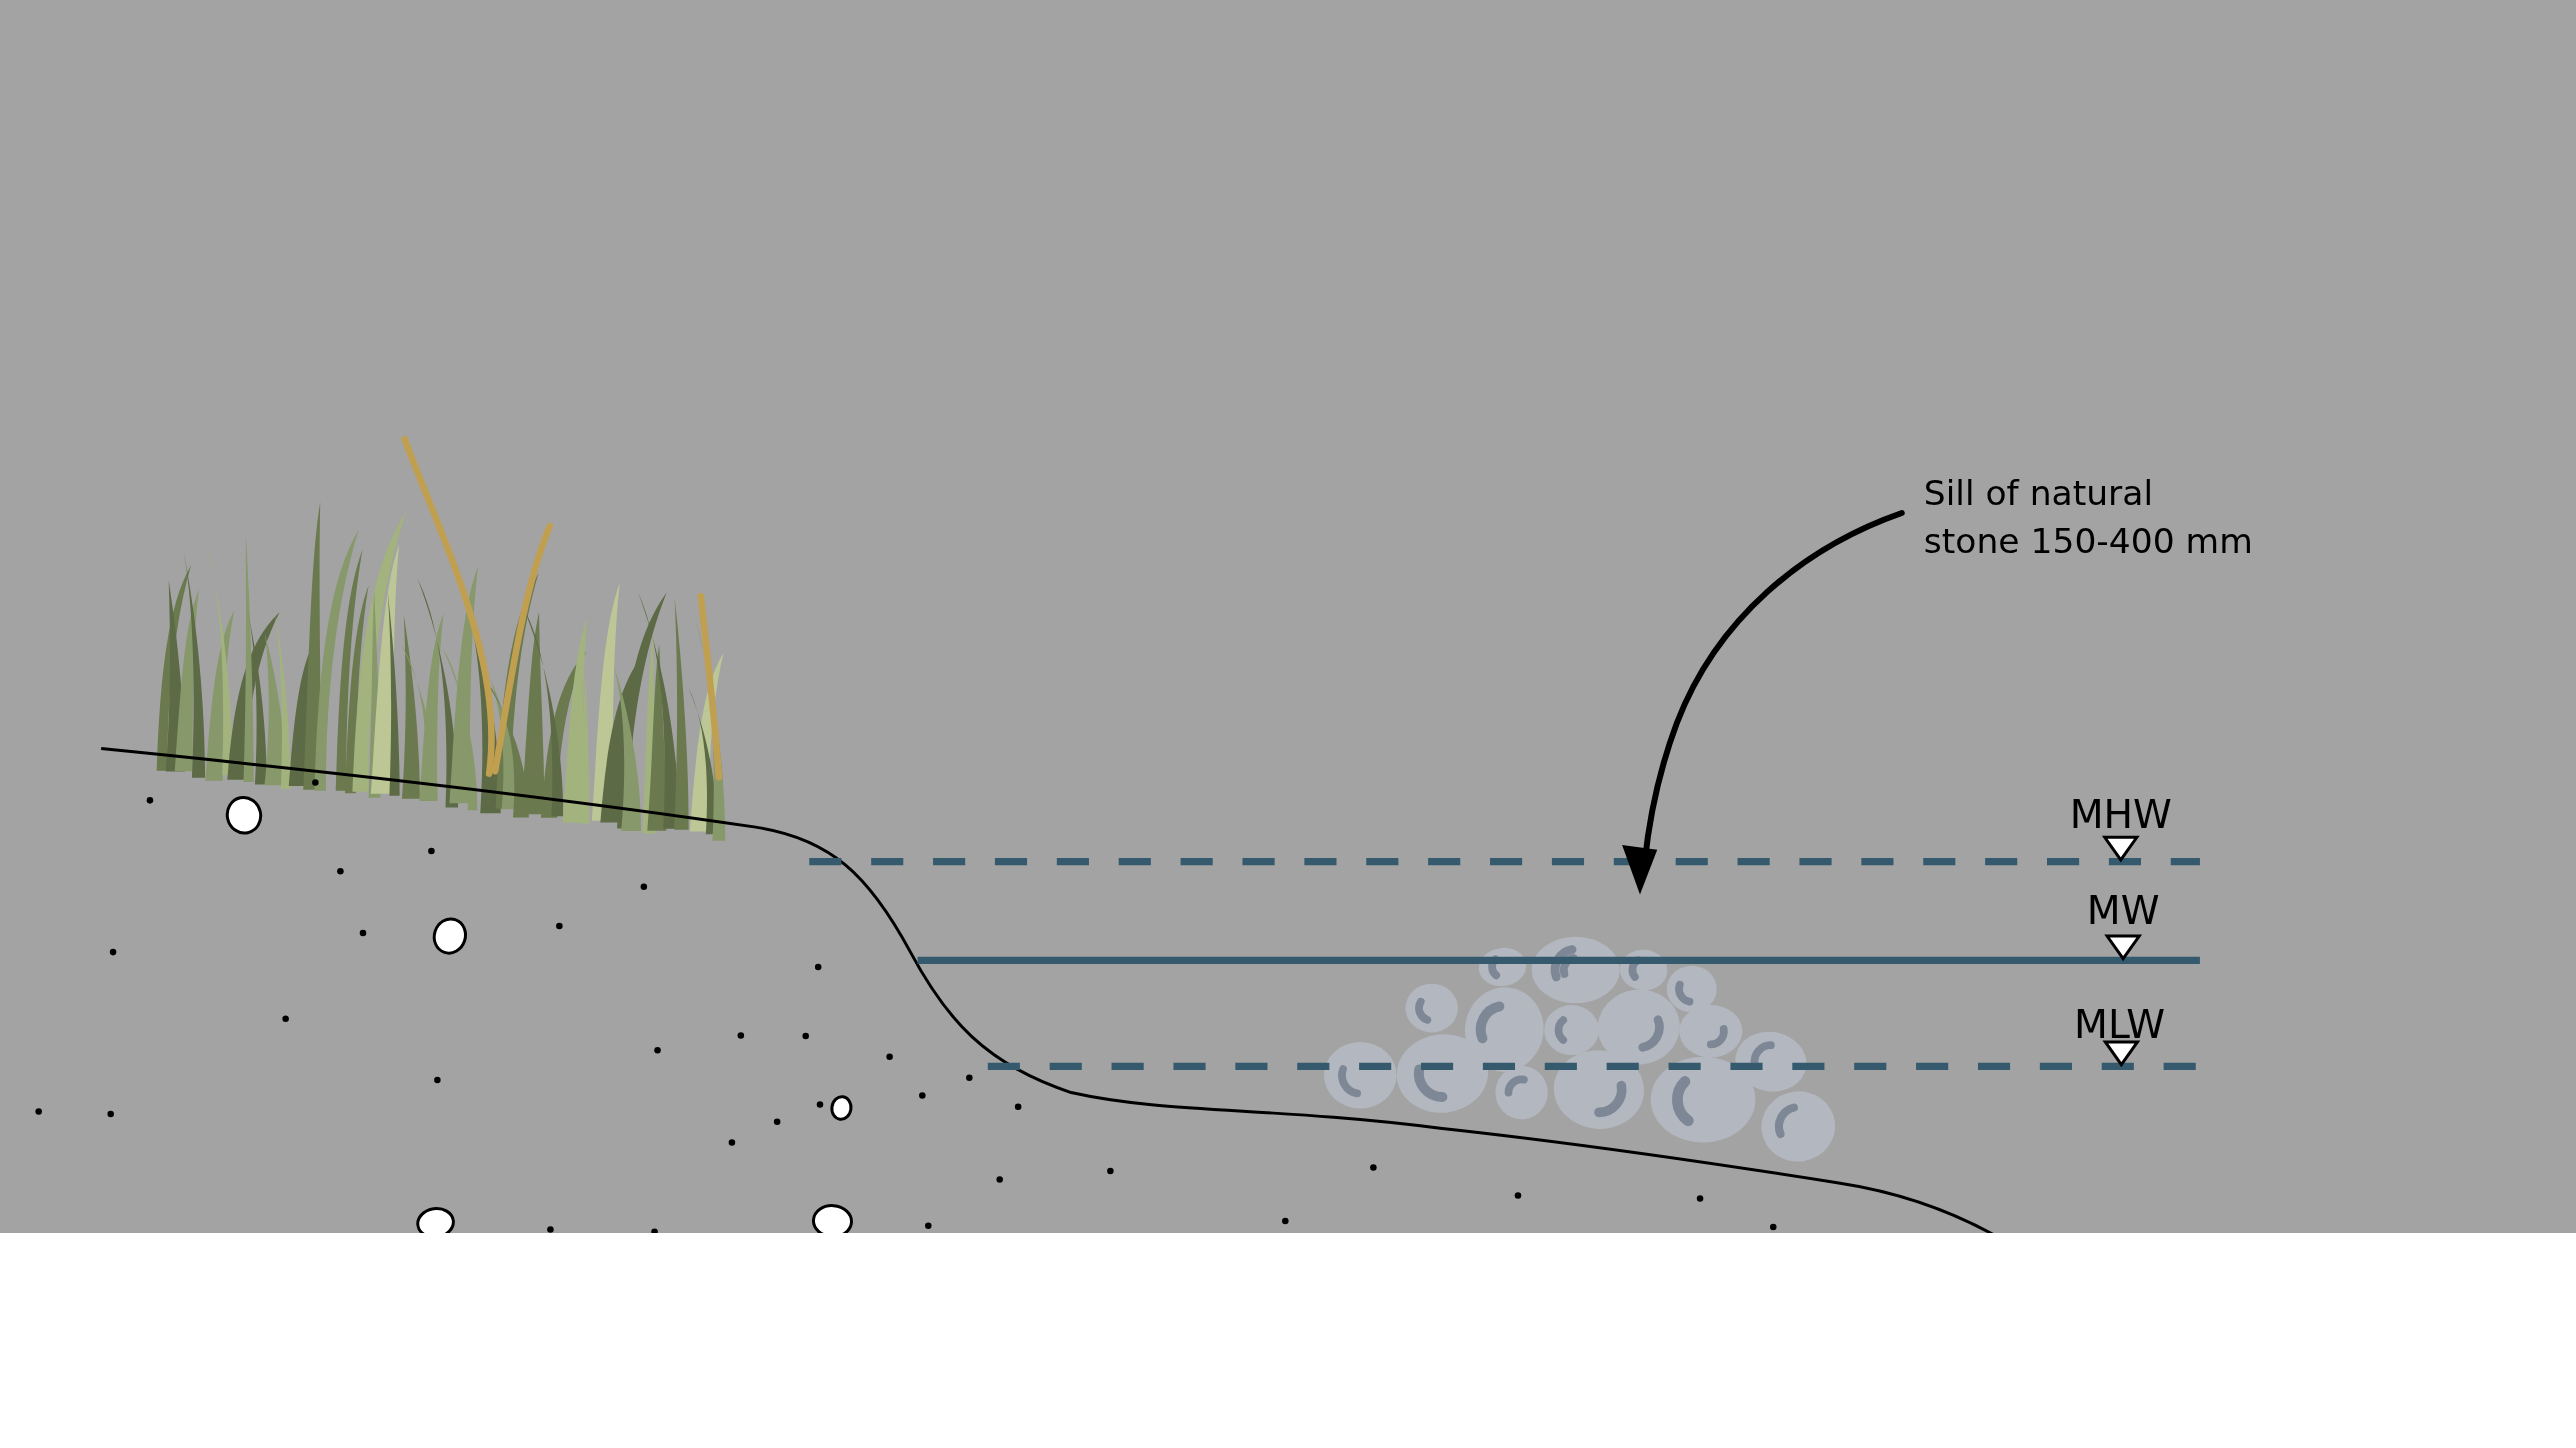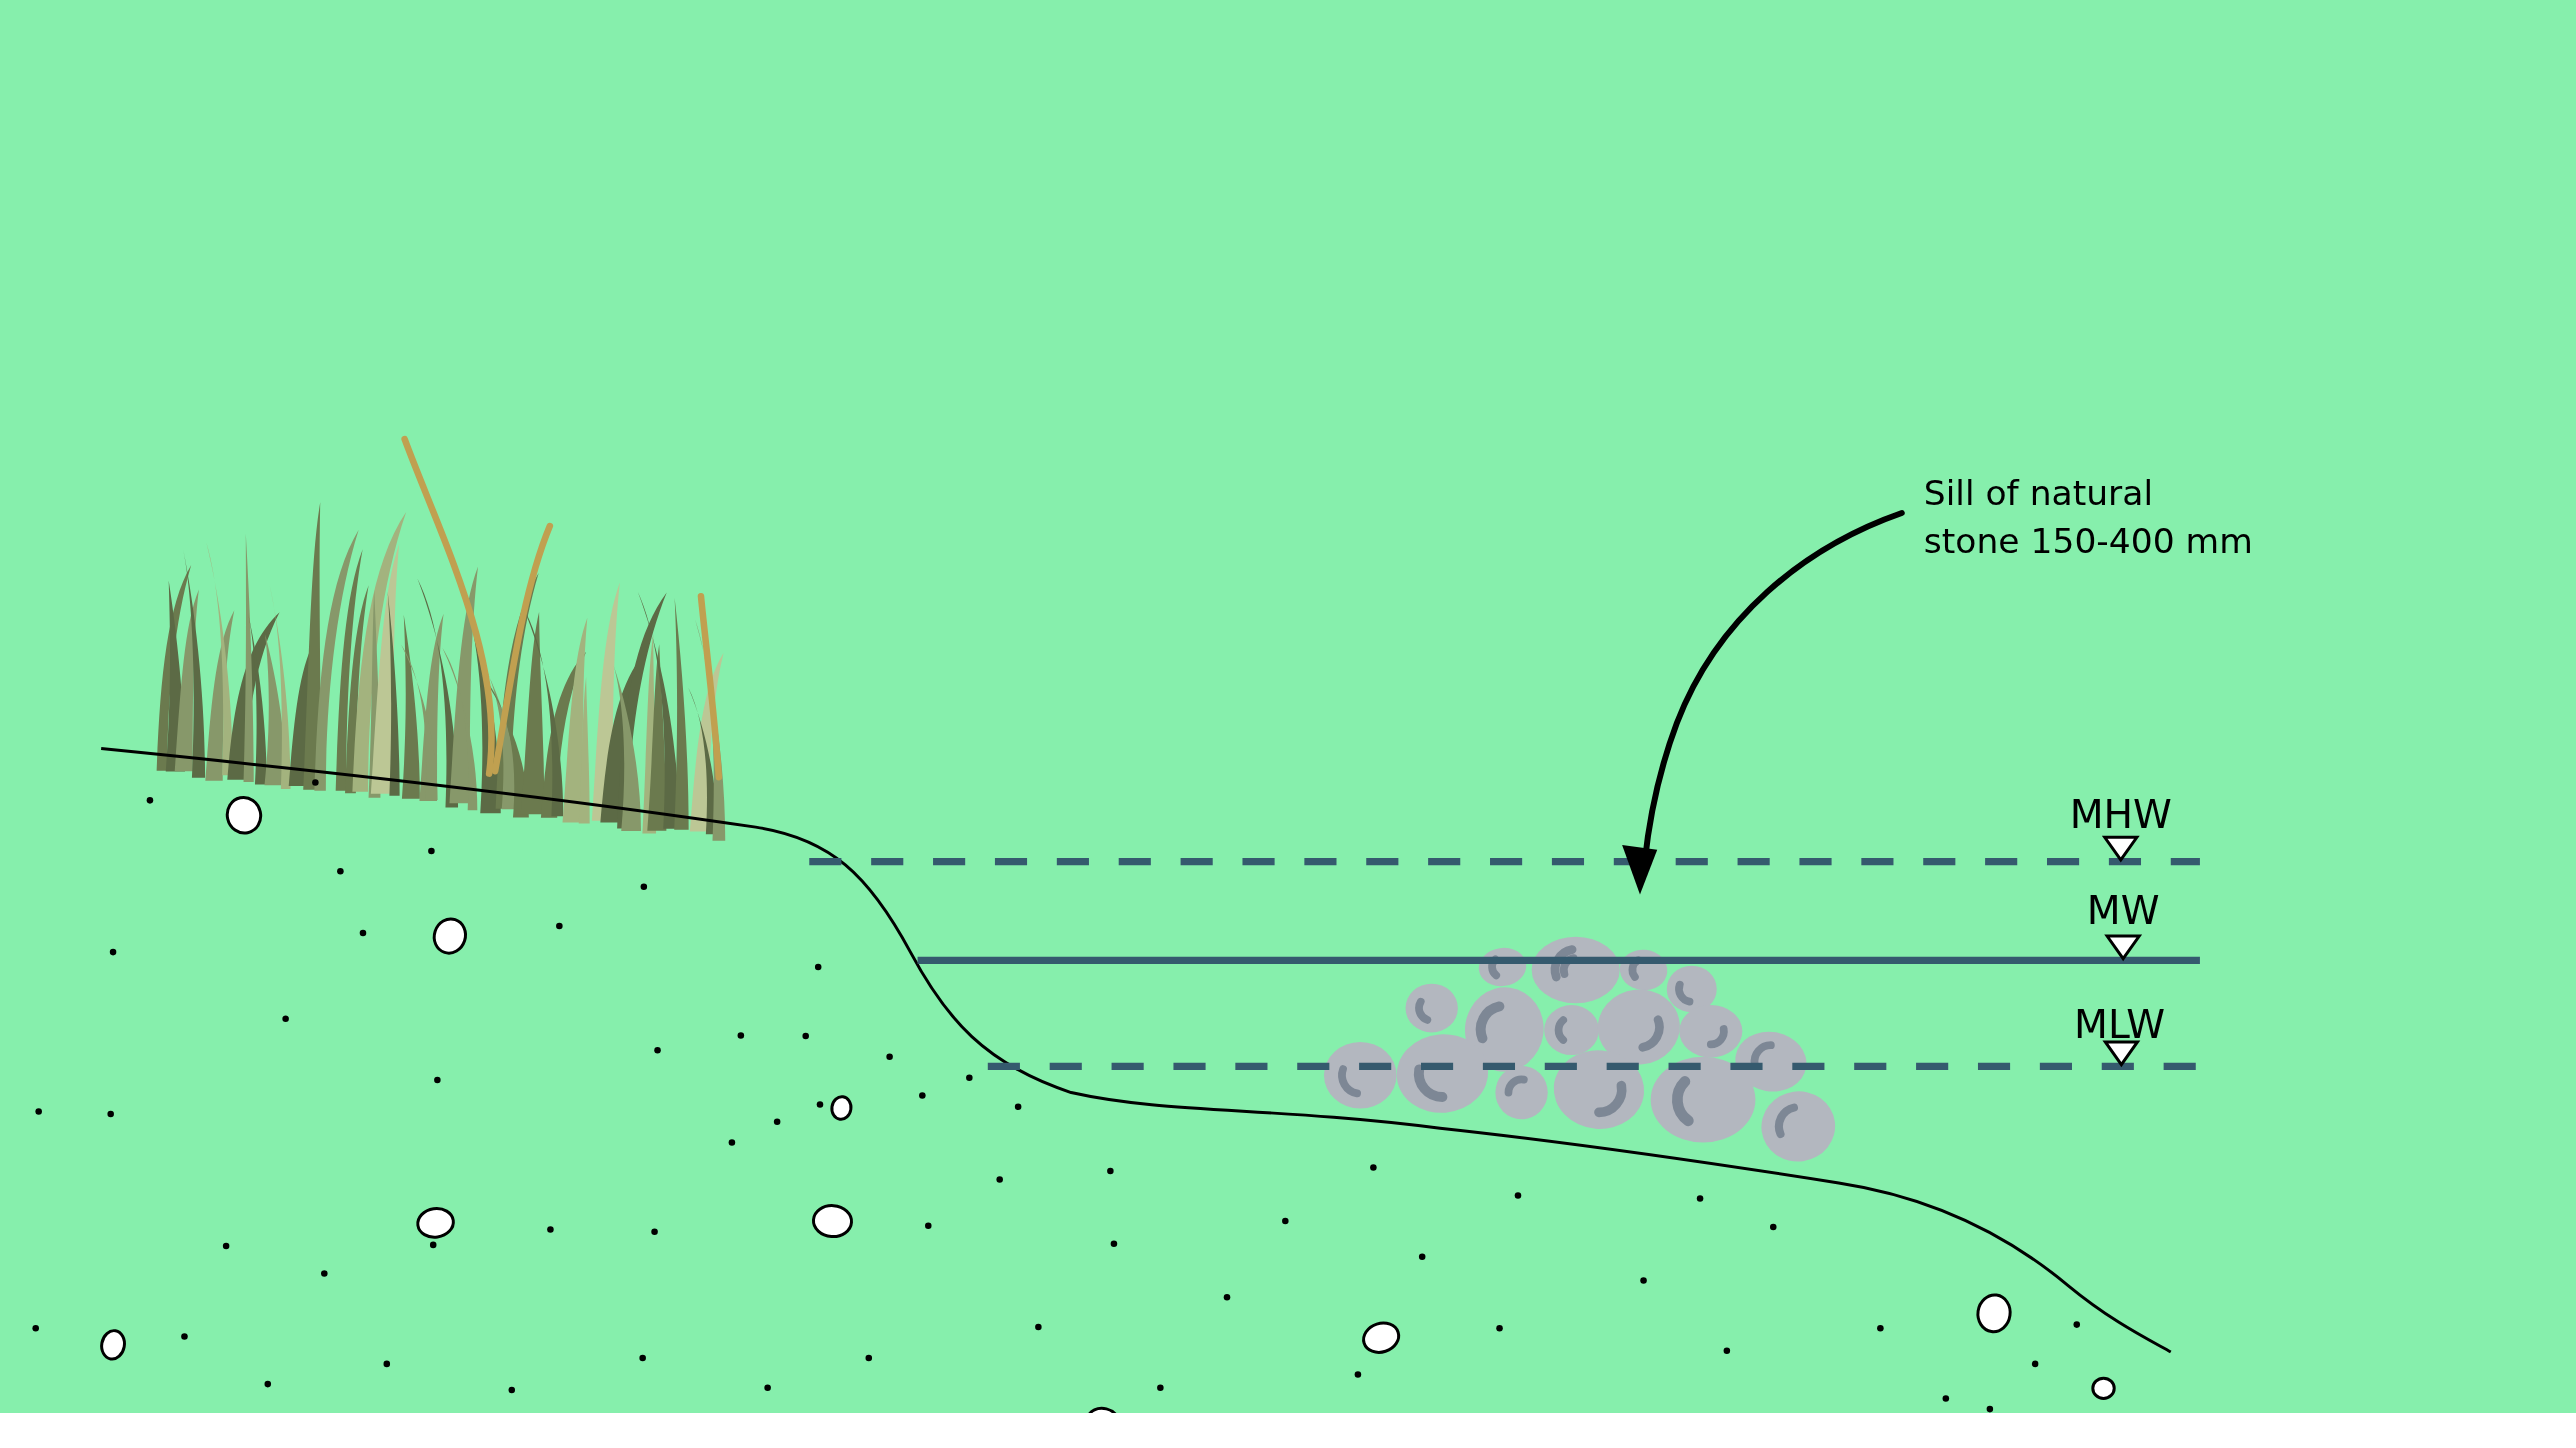"Sill of natural" .stage { background: #86efac -> #a3a3a3; height: 1413px -> 1233px }
